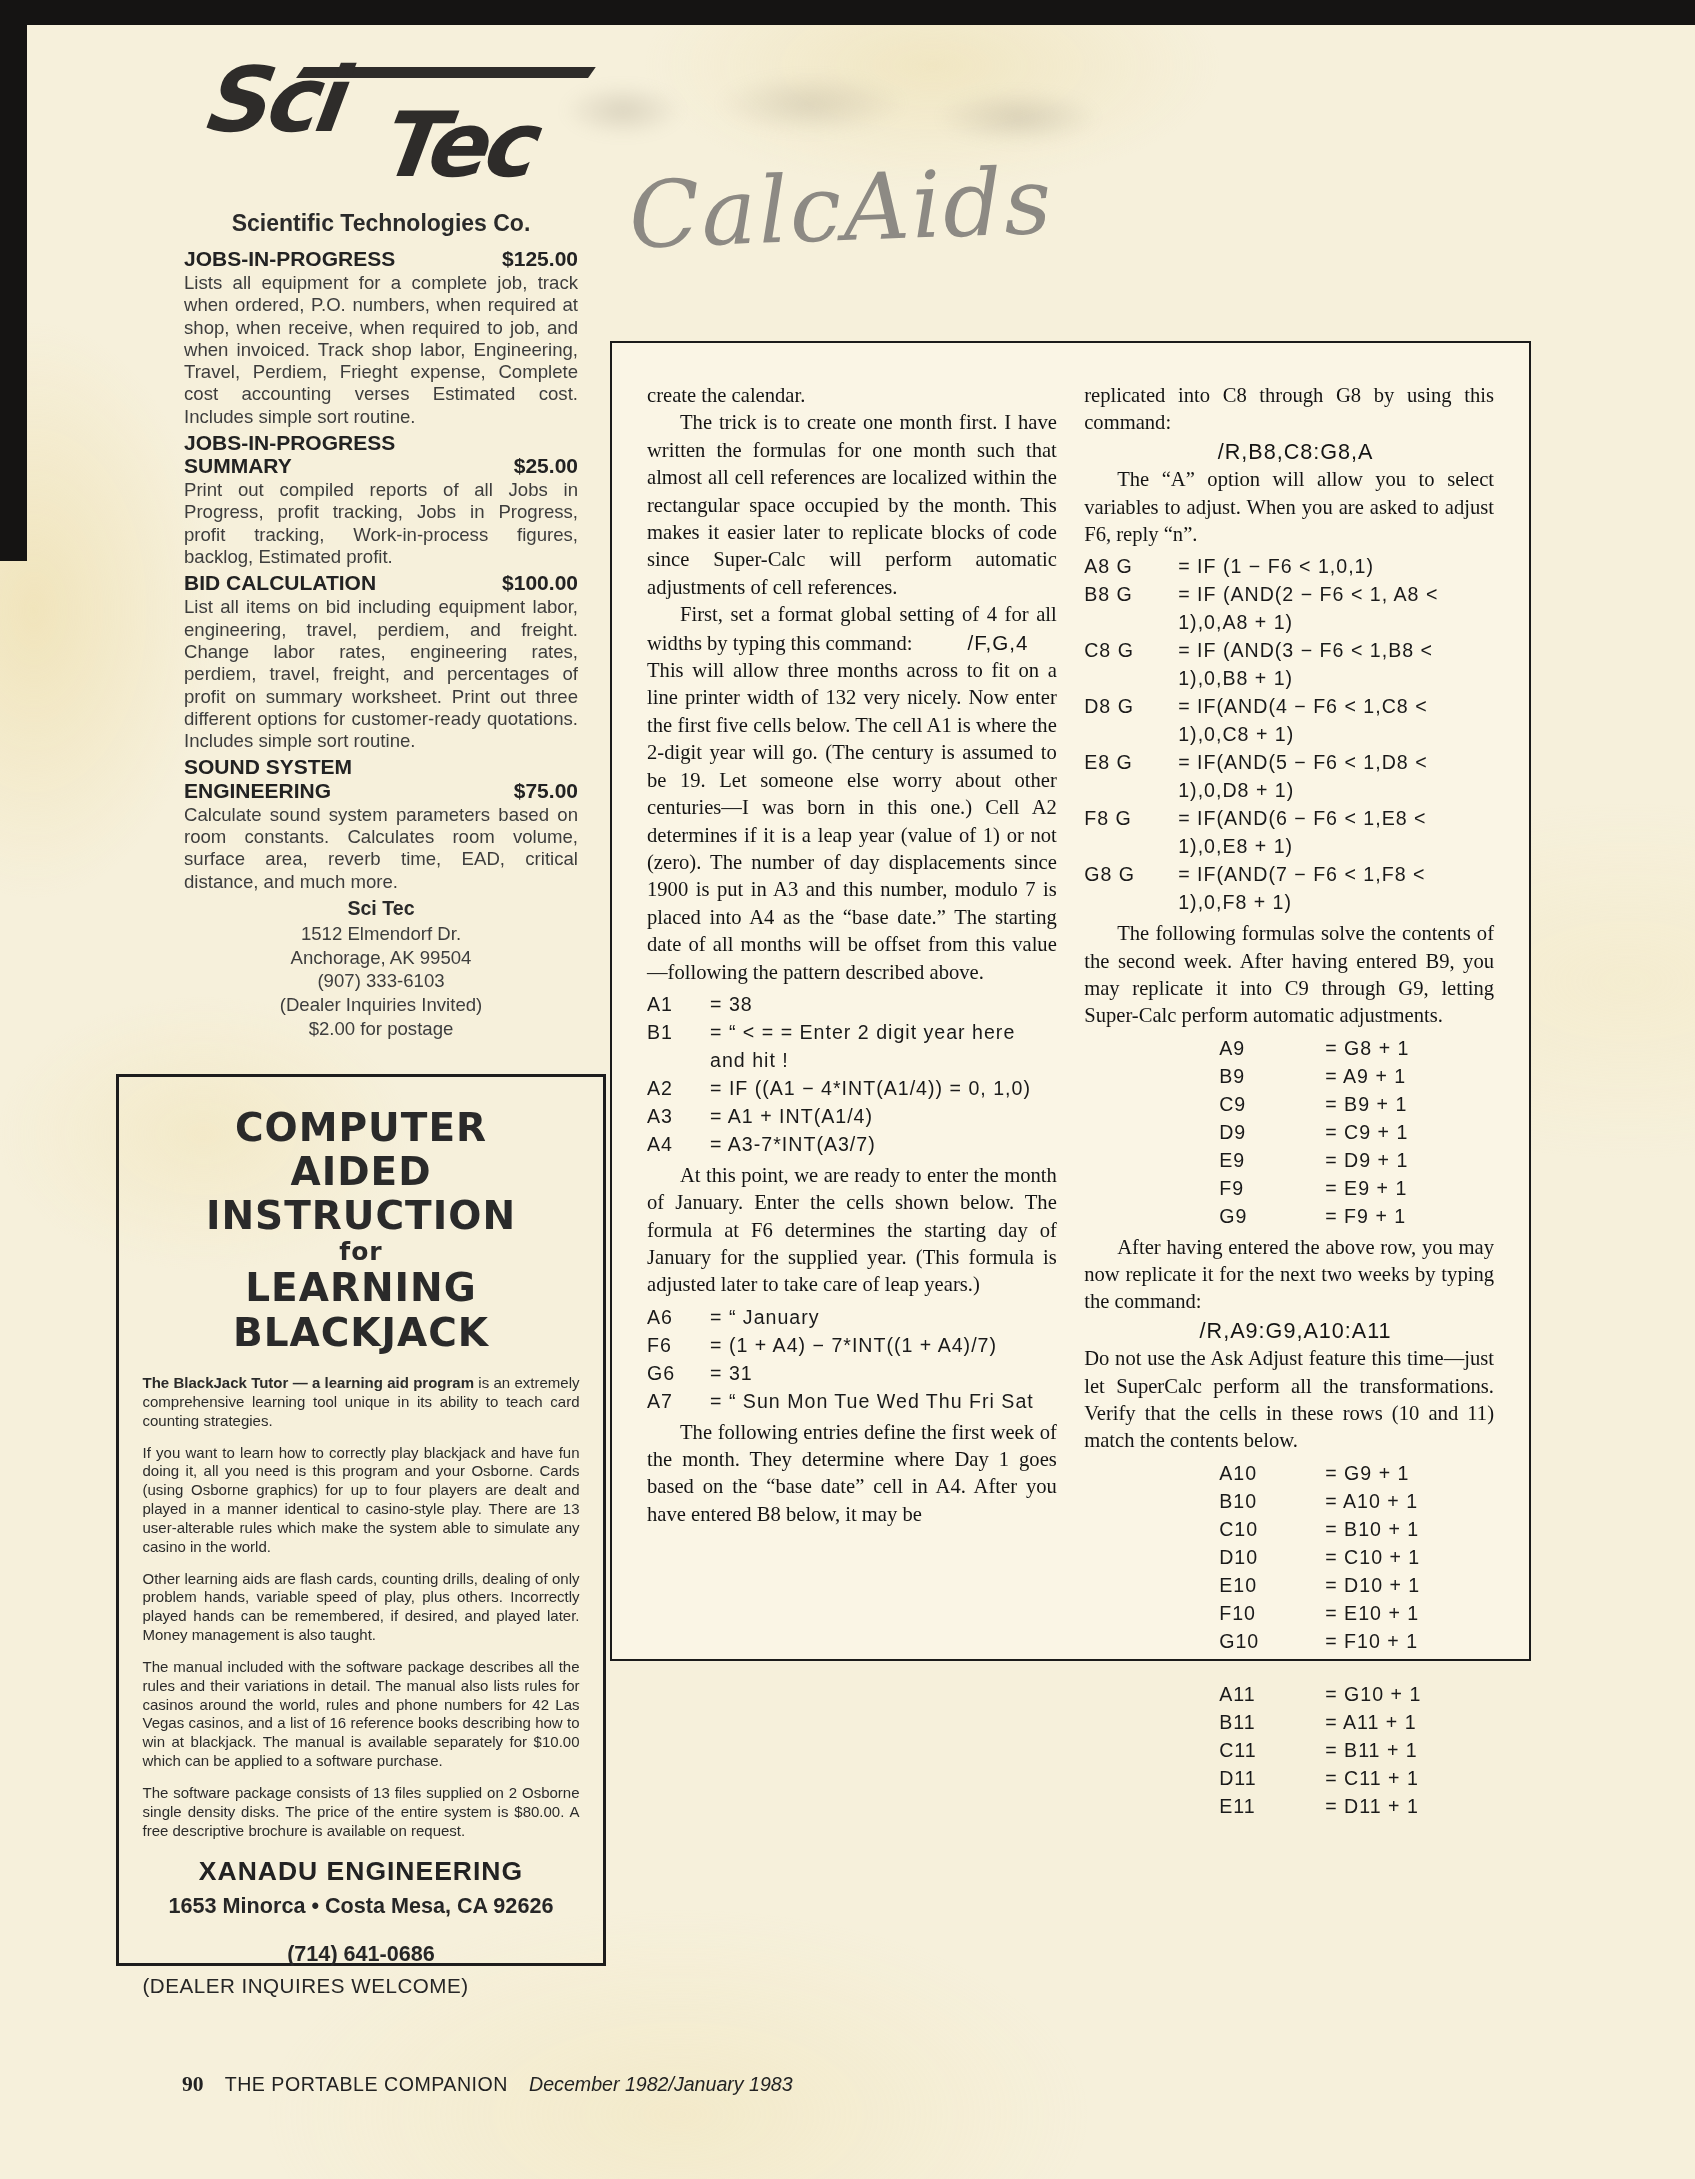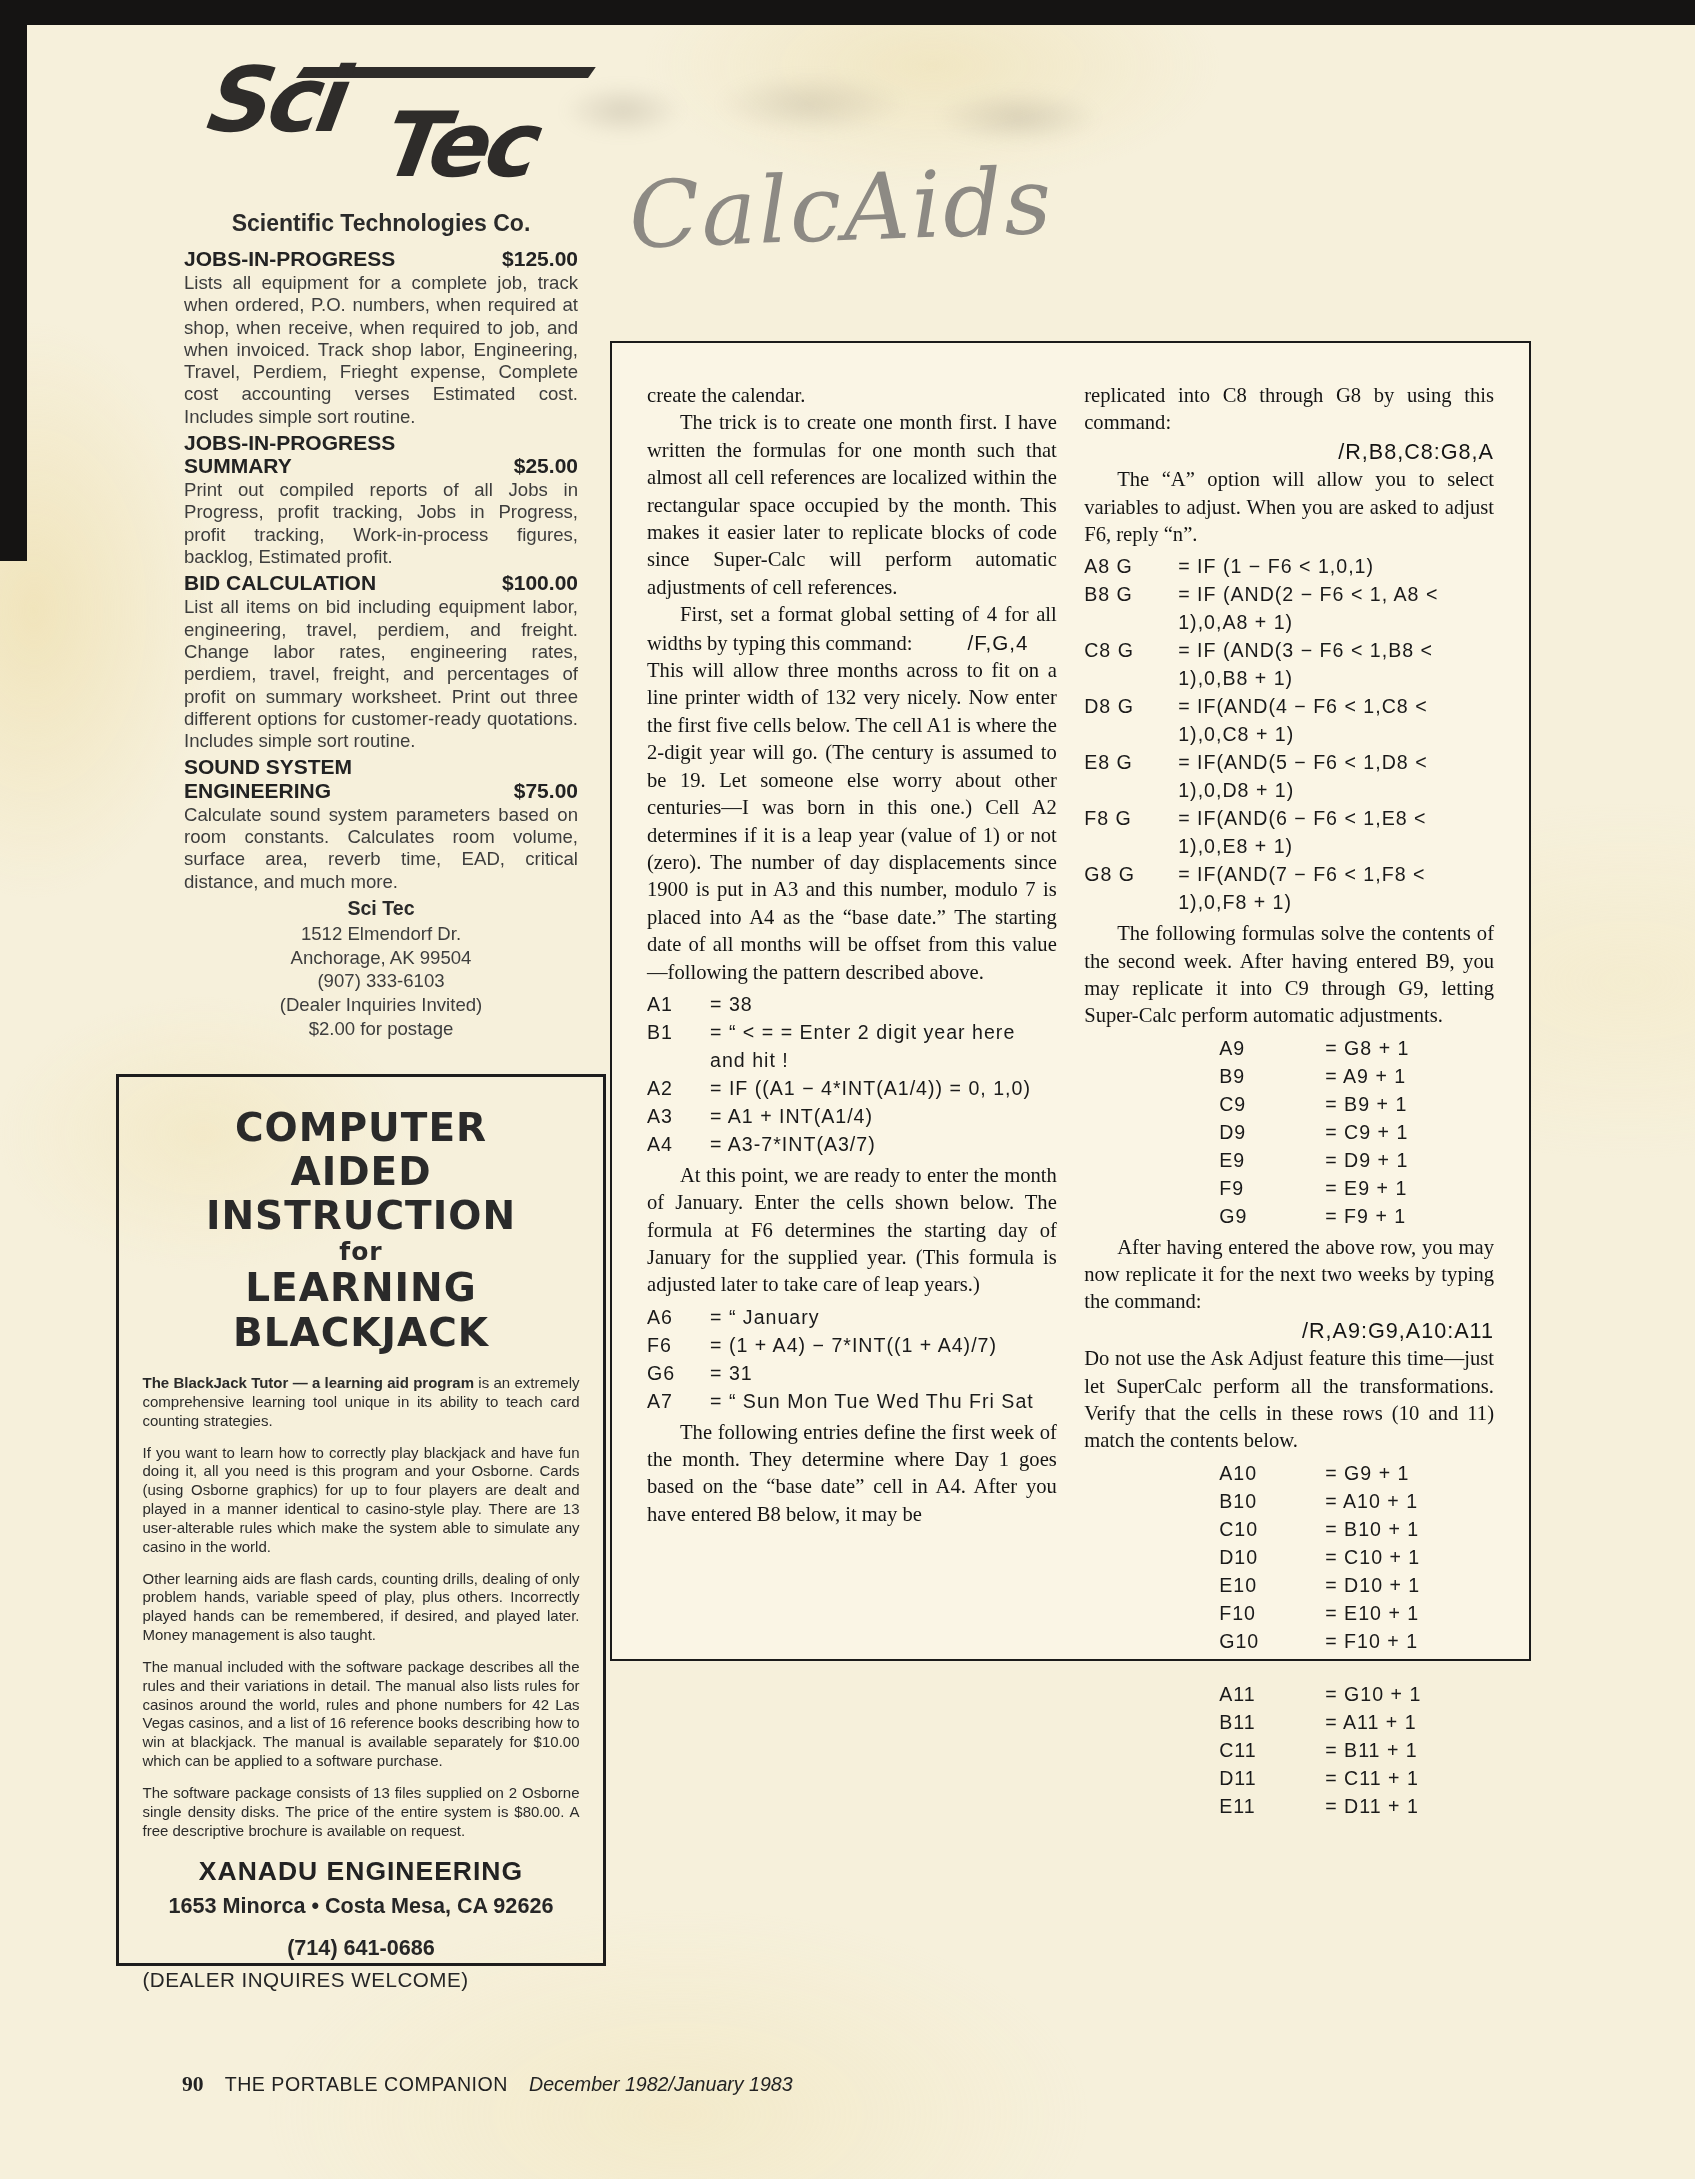"/R,B8,C8:G8,A" .cmd-line { text-align: right -> center }
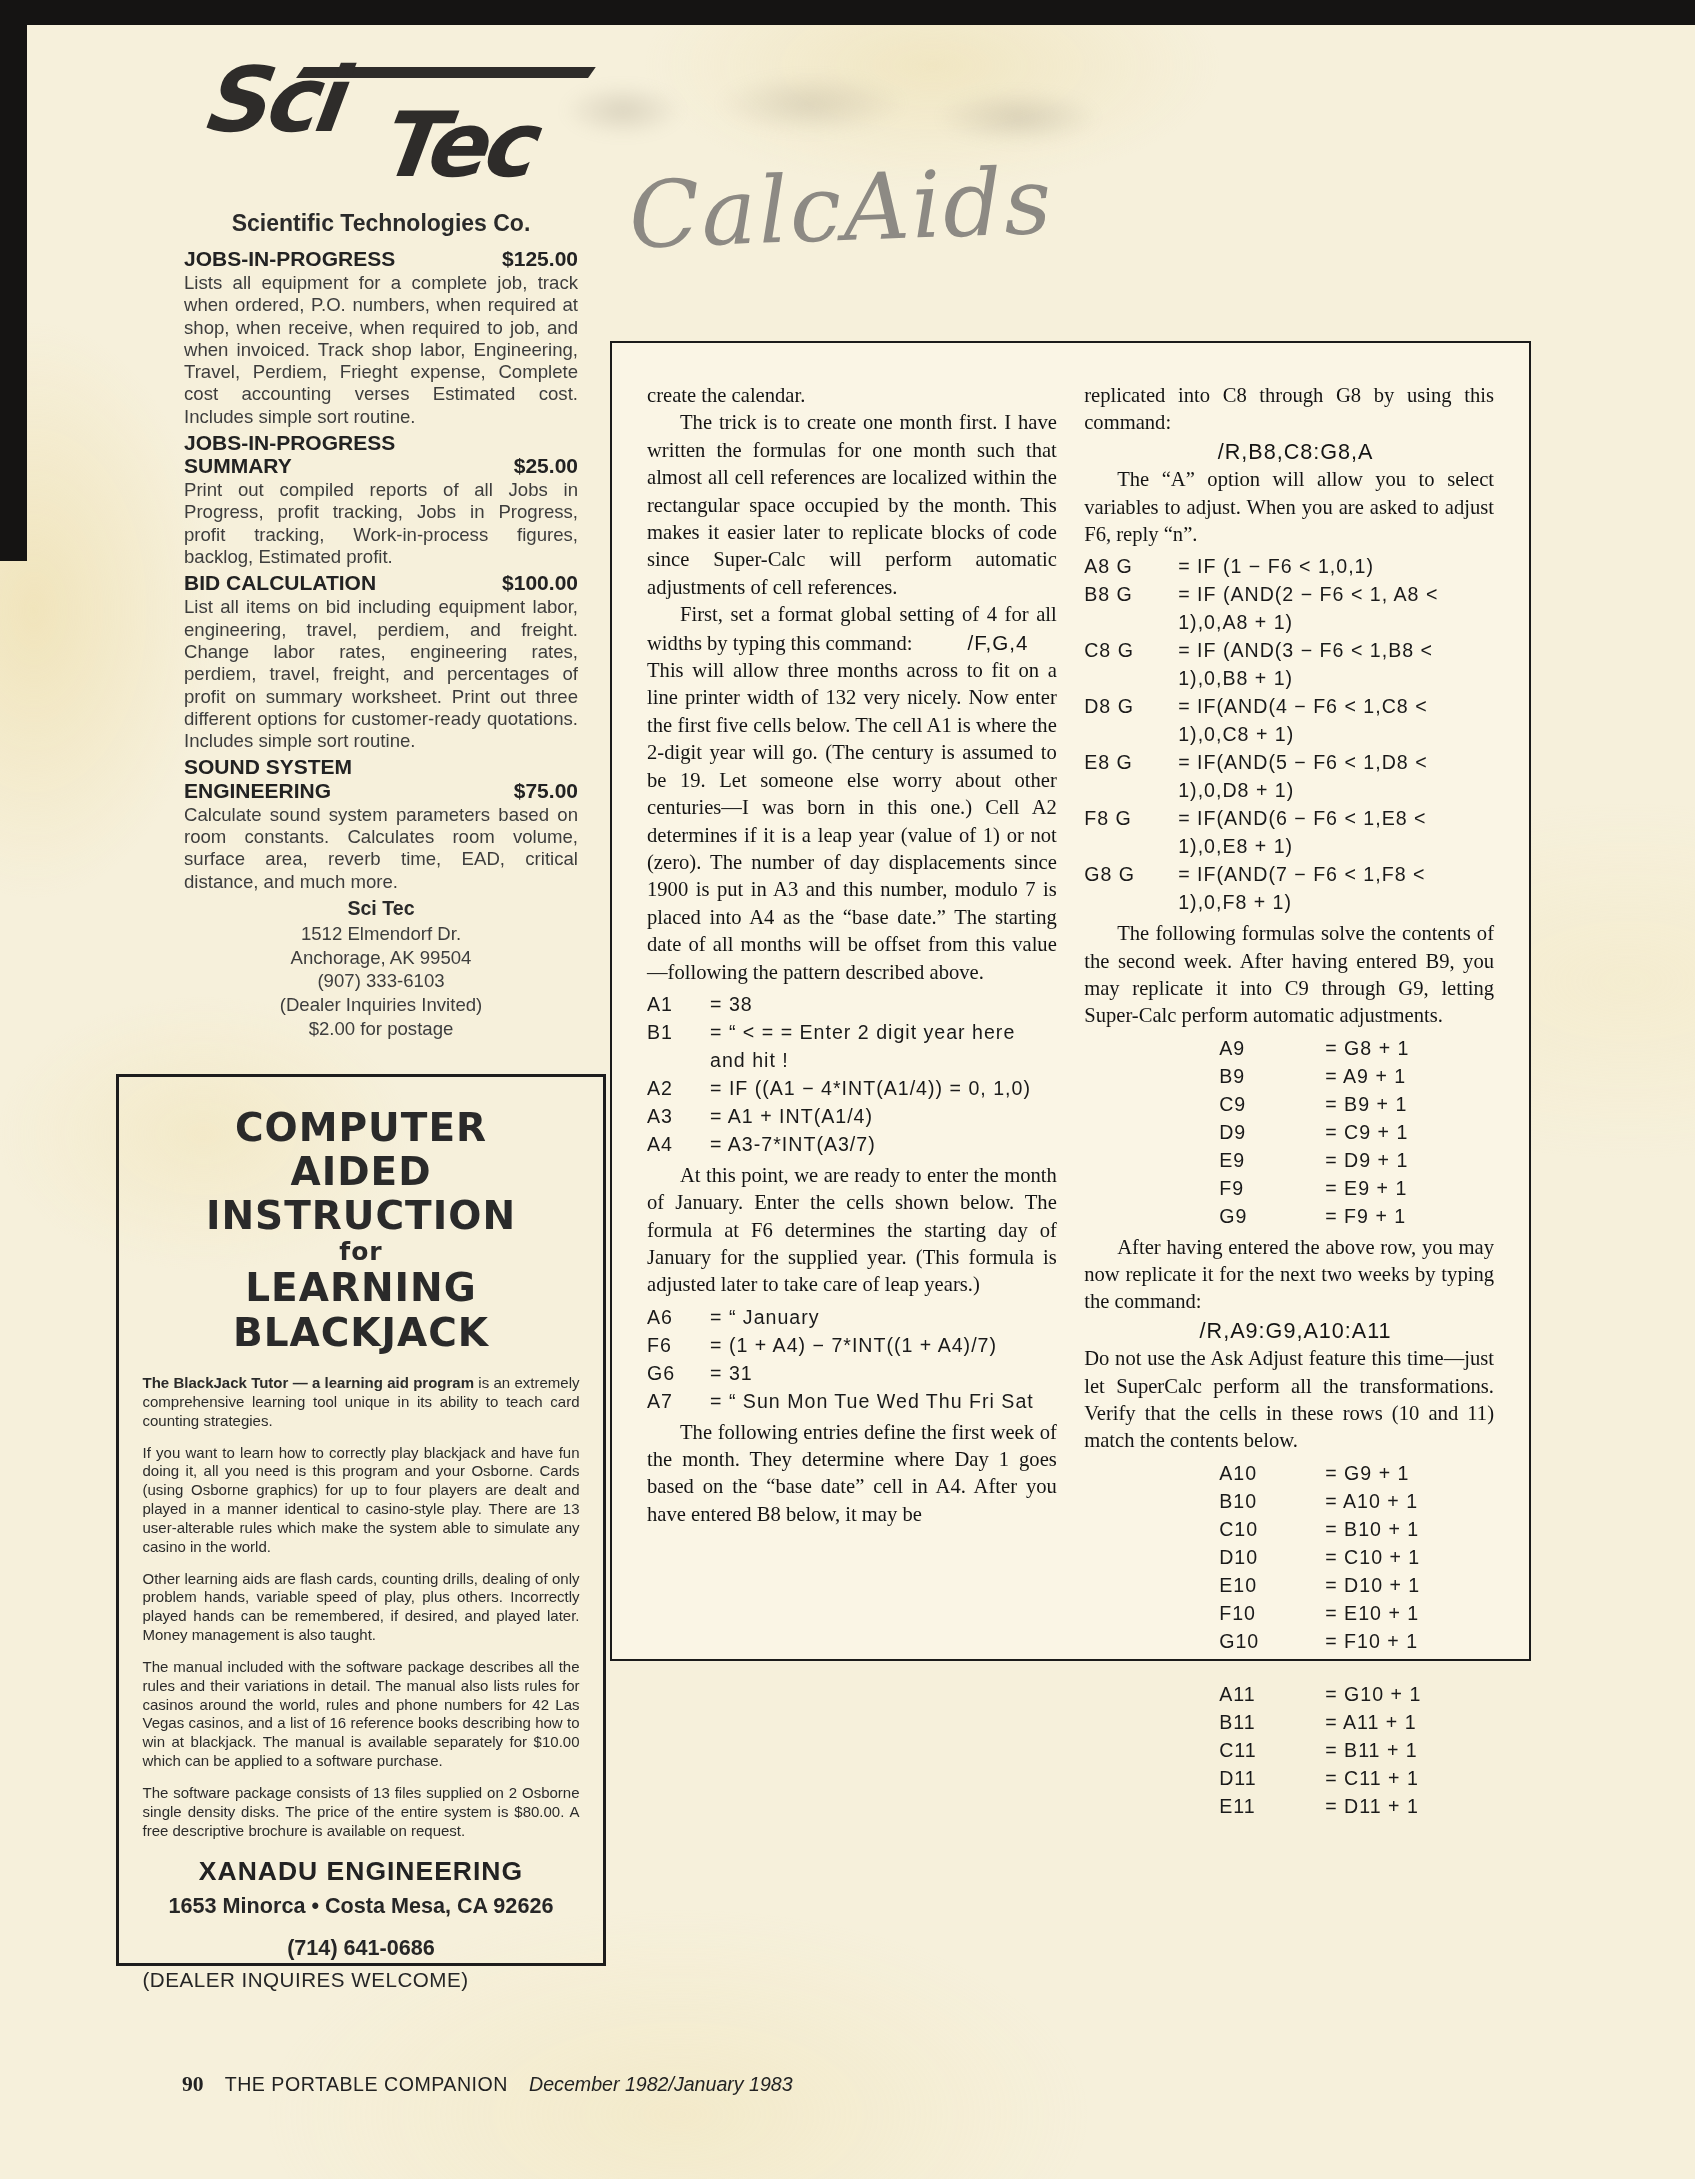"(714) 641-0686" .bj-phone { margin-top: 16px -> 22px }
